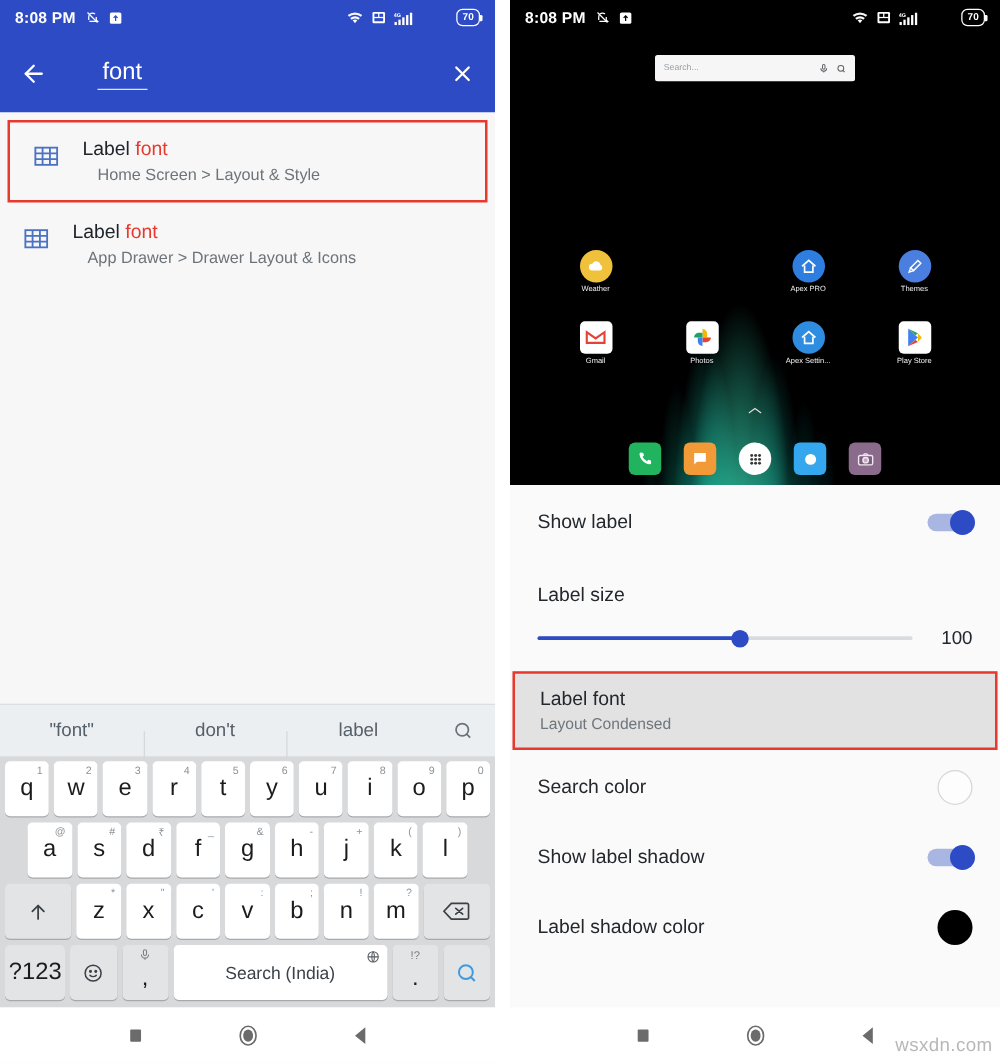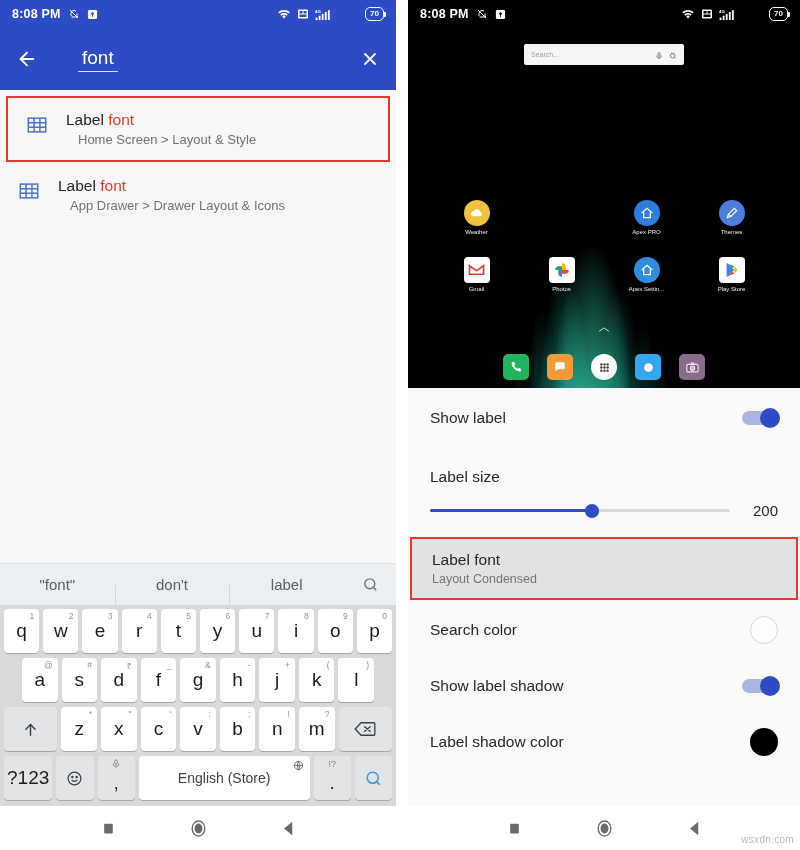"200" span.slider-val { text: 200 -> 100 }
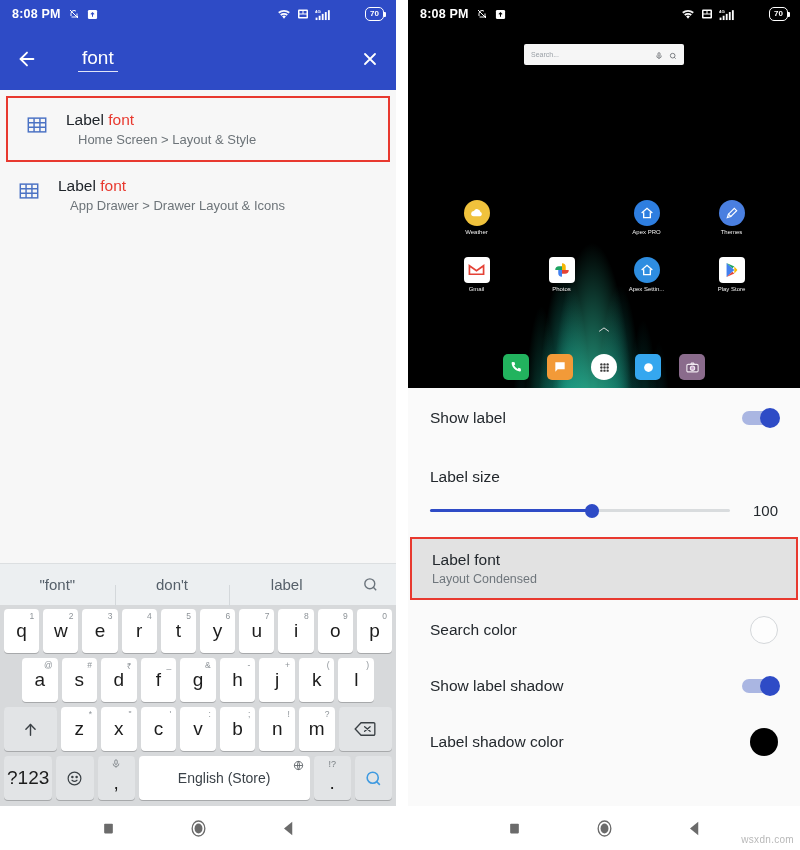"English (Store)" span { text: English (Store -> Search (India }
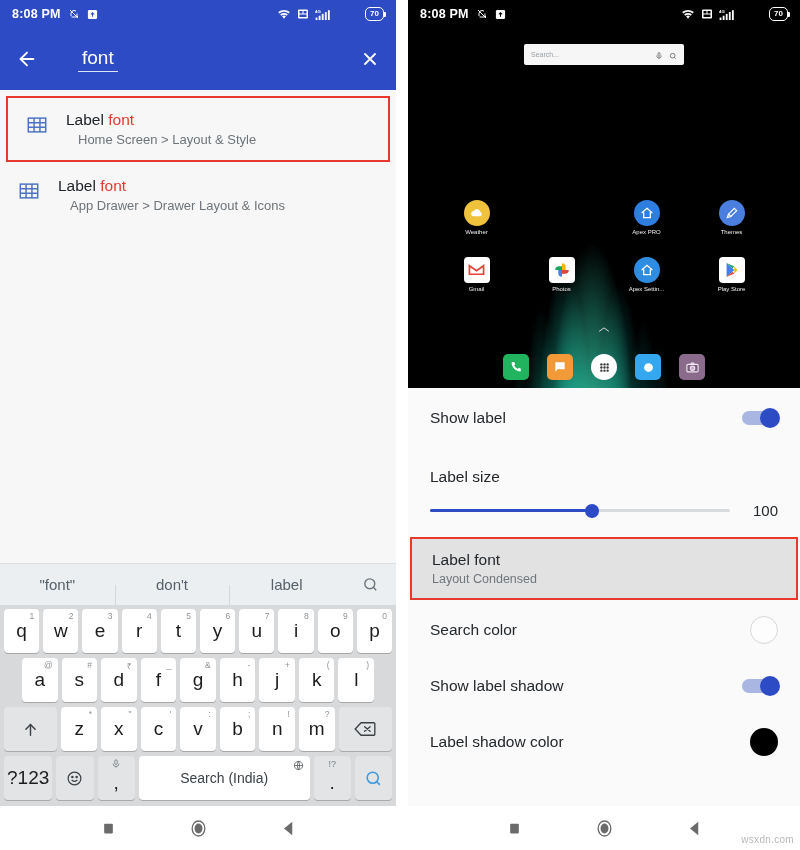"wsxdn.com" .watermark { font-size: 10px -> 15px }
